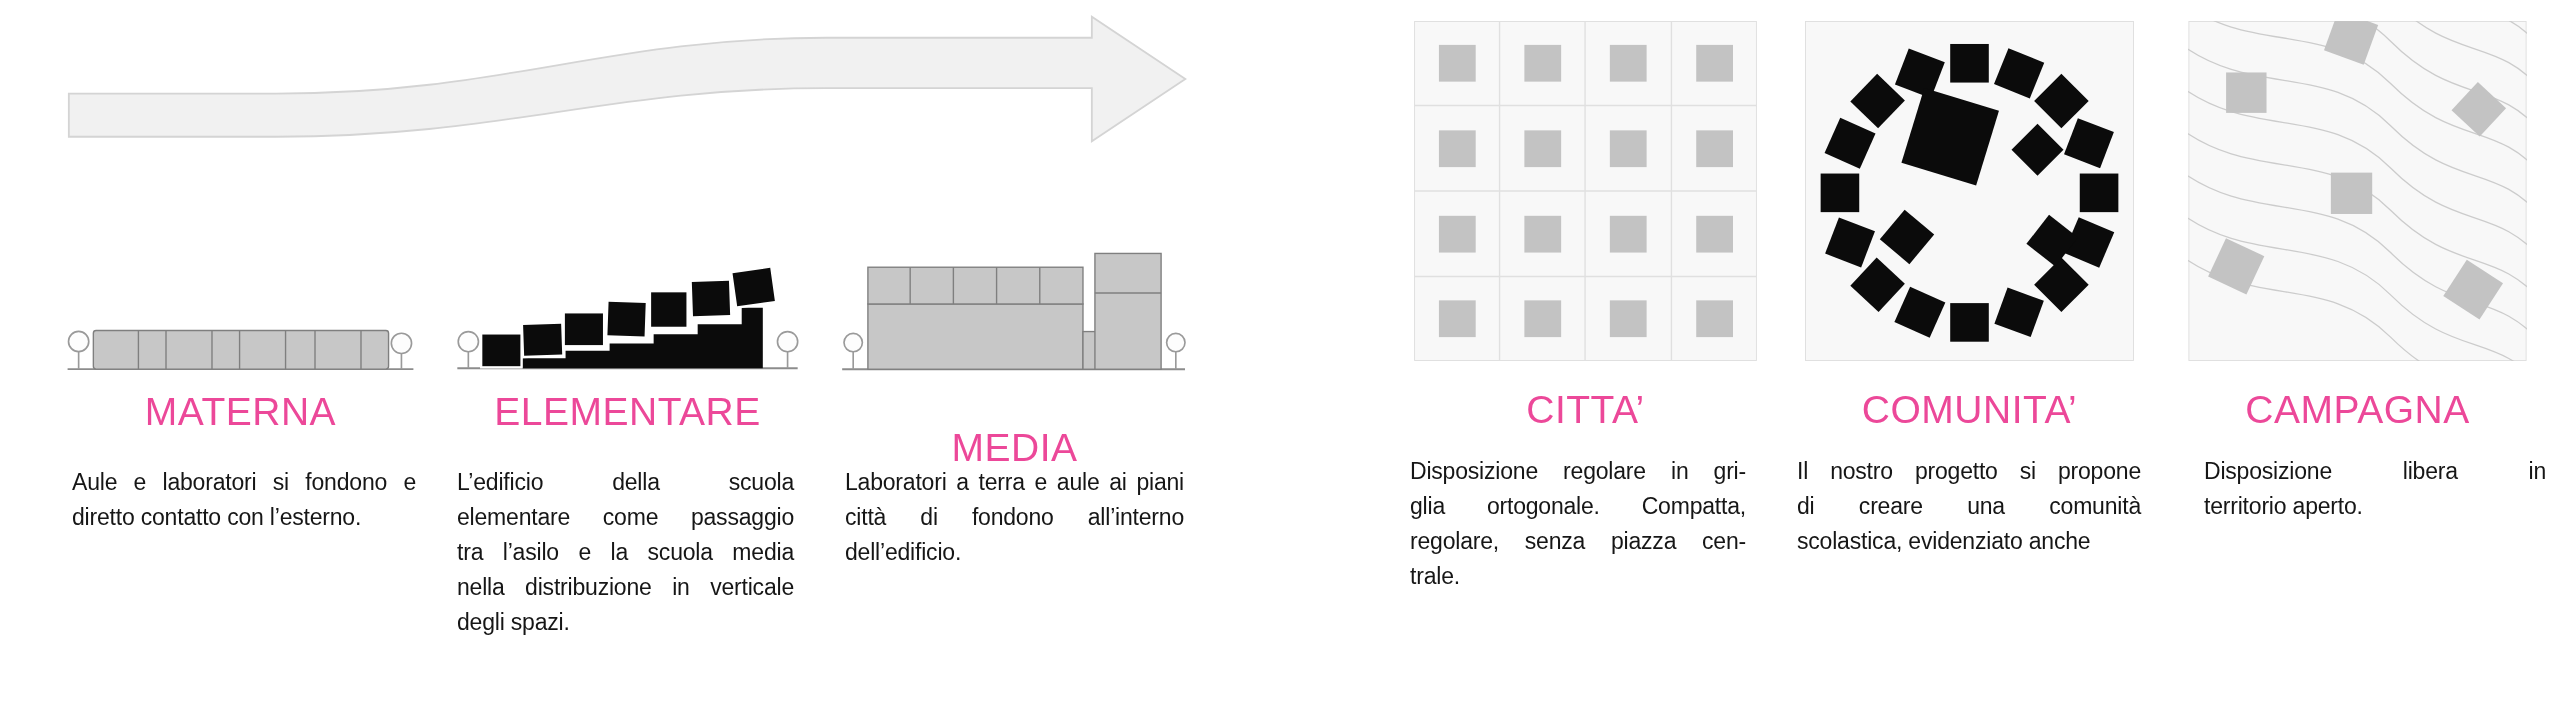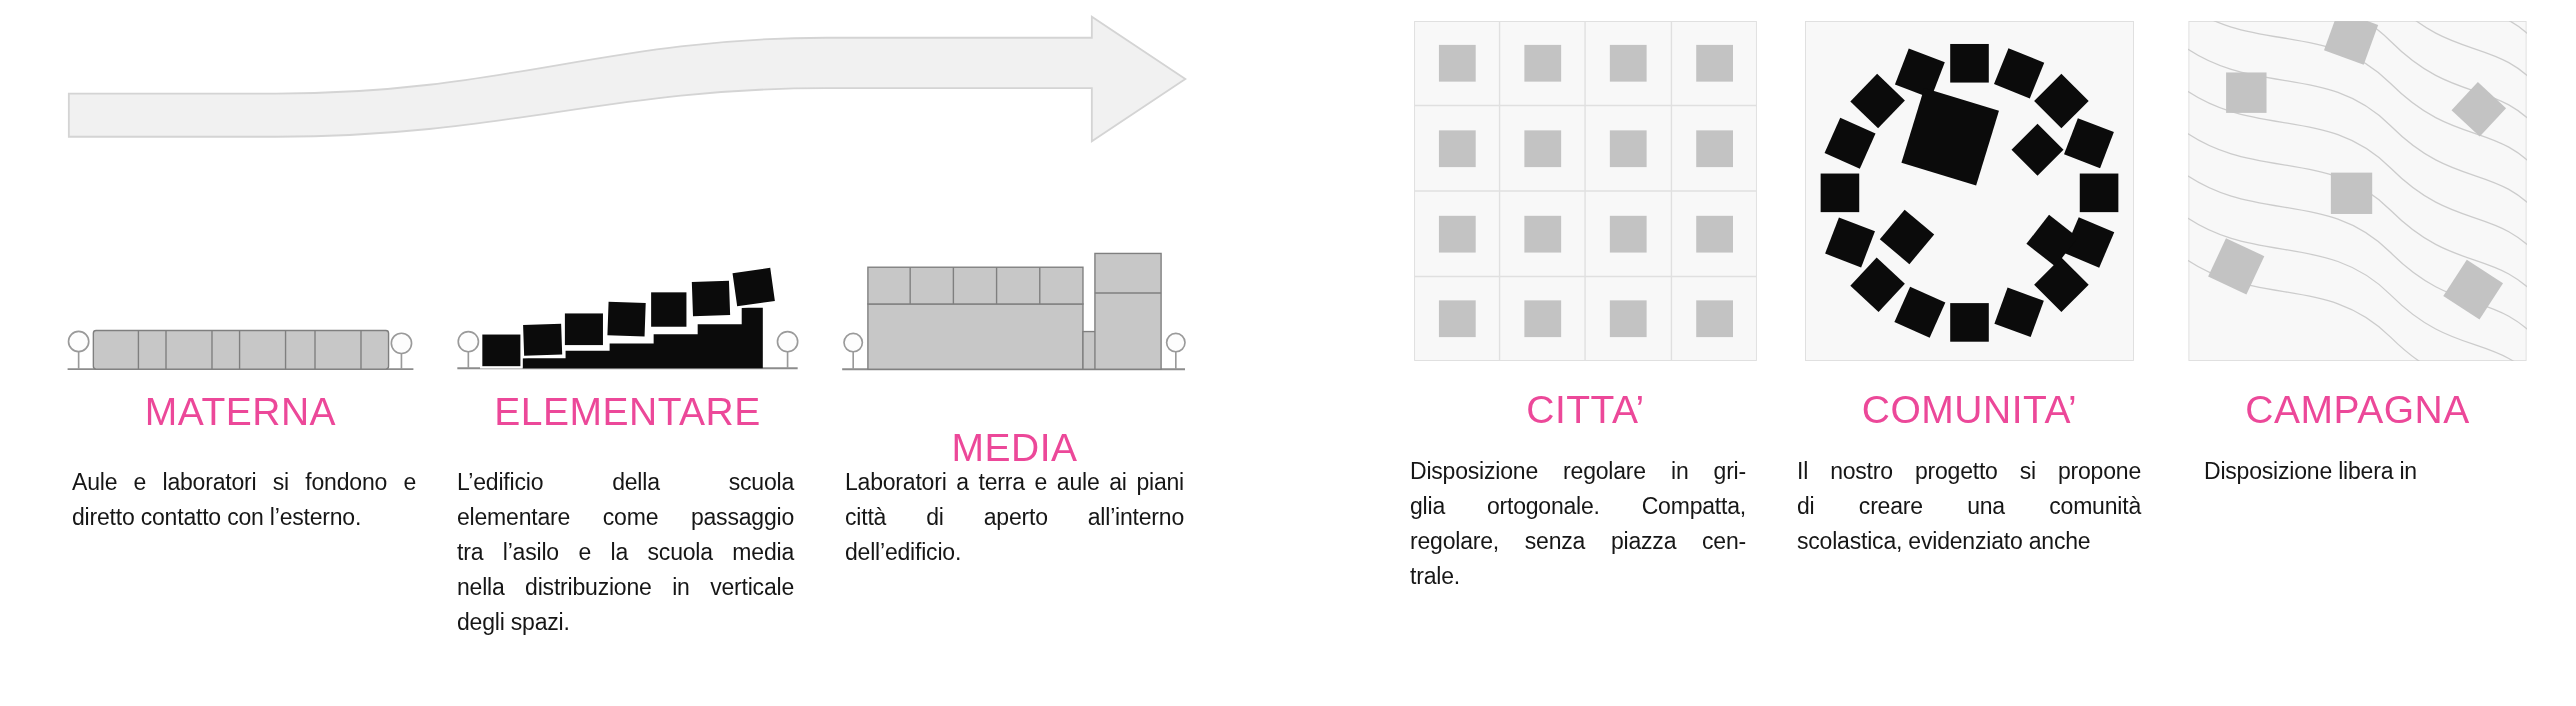"città di aperto all’interno" div.tline { text: aperto -> fondono }
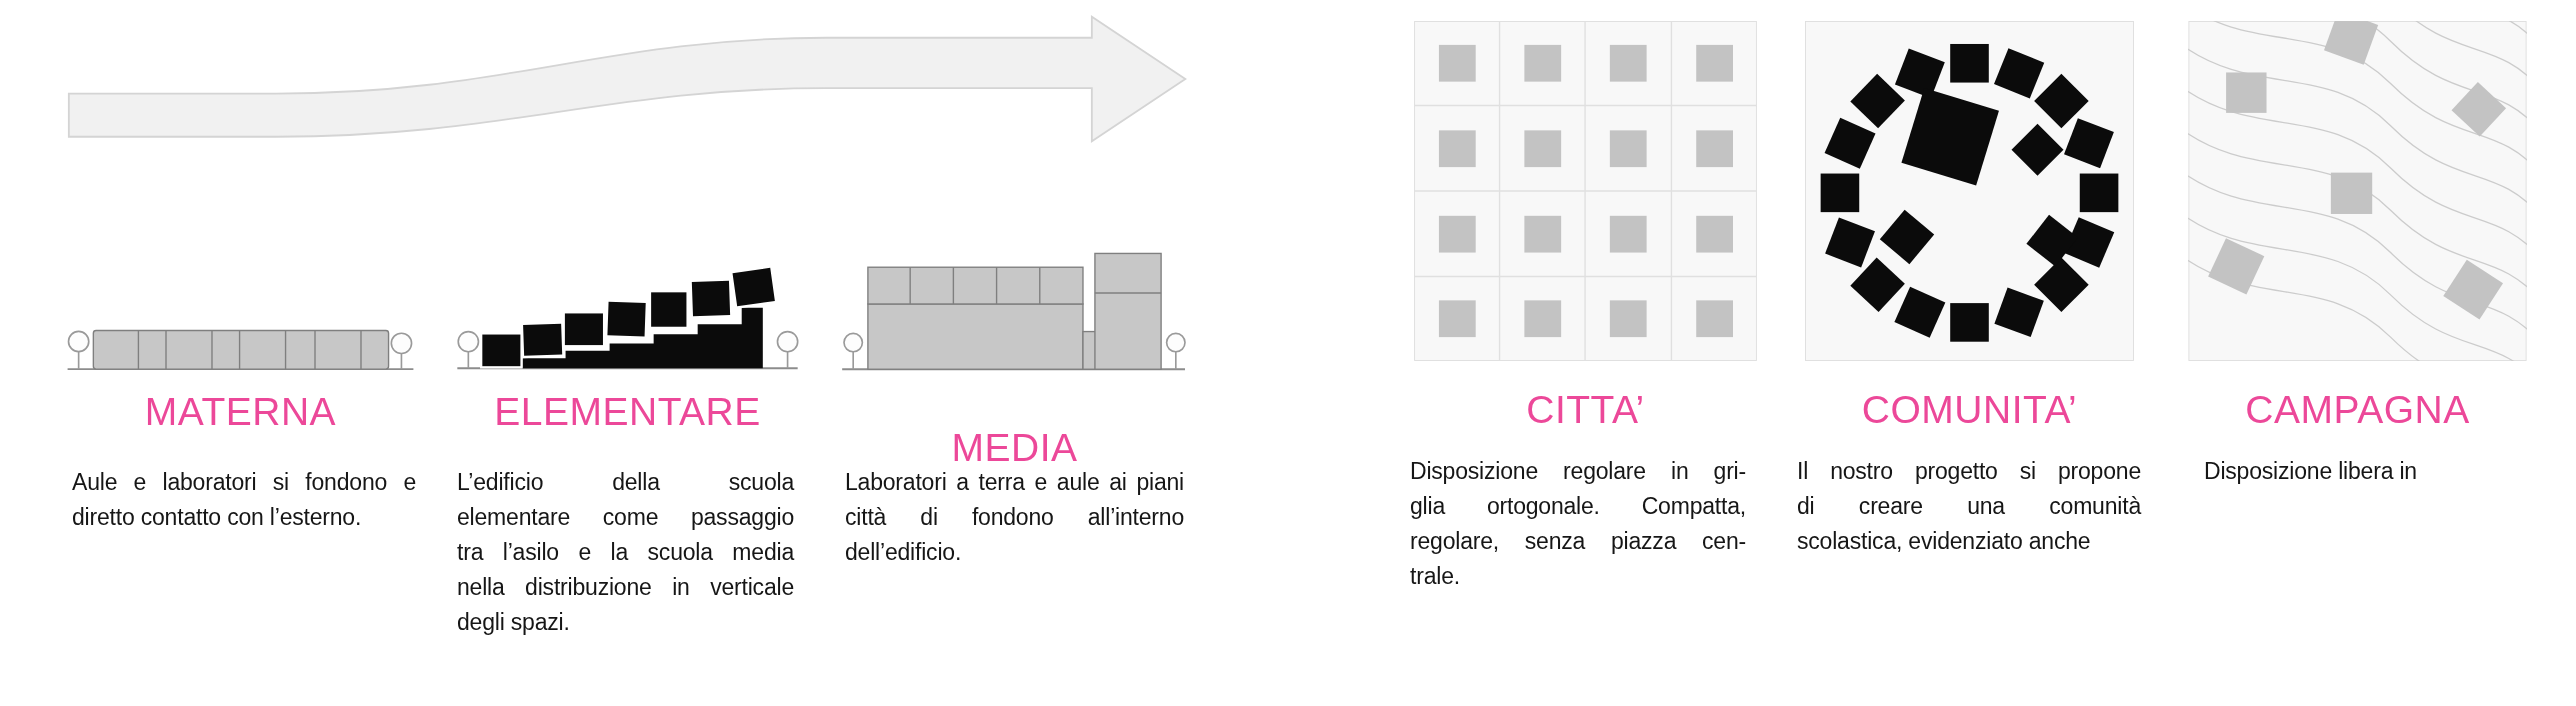"territorio aperto." div.tline { html: none -> <div>territorio aperto.</div> }
